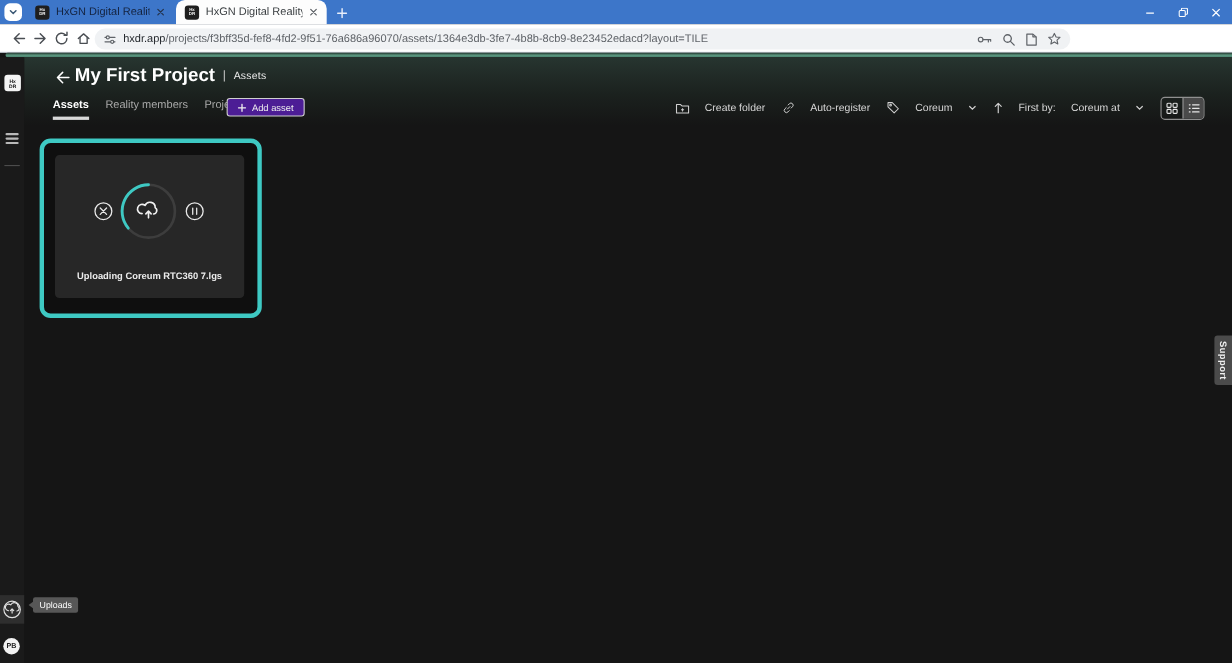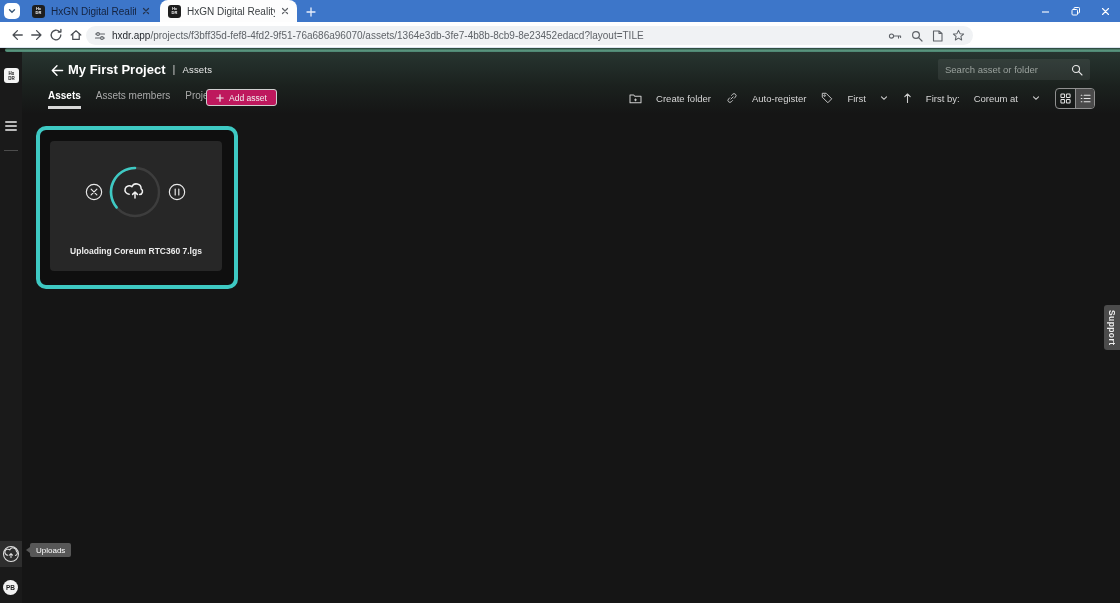"My First Project" .htitle { font-size: 13px -> 17px }
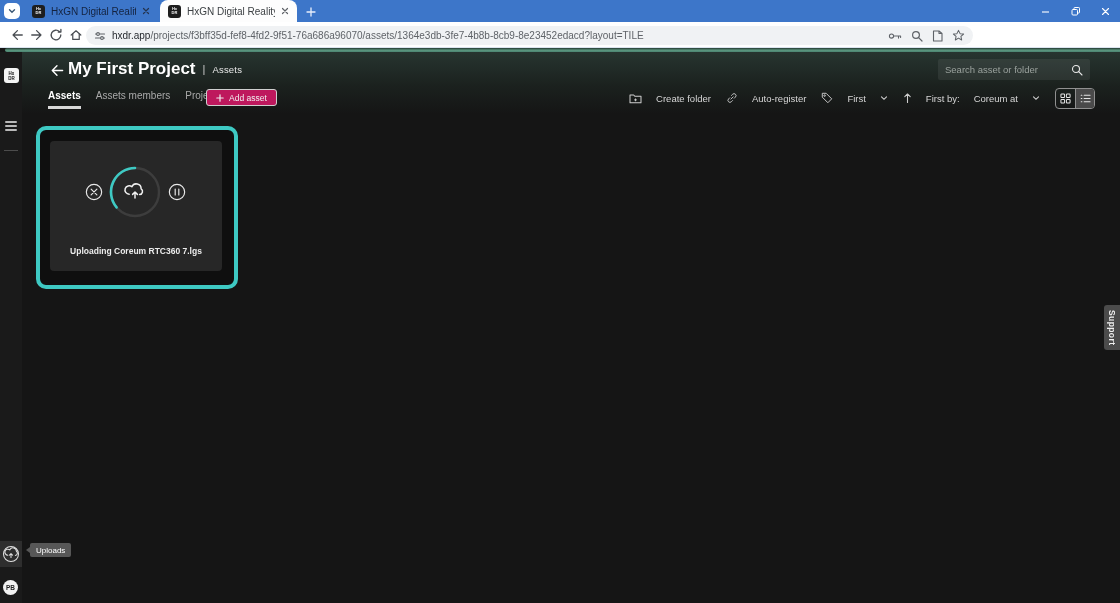"Search asset or folder" div.searchbox { html: <div> <input> <svg> <circle></circle> <path></path> </svg> </div> -> none }
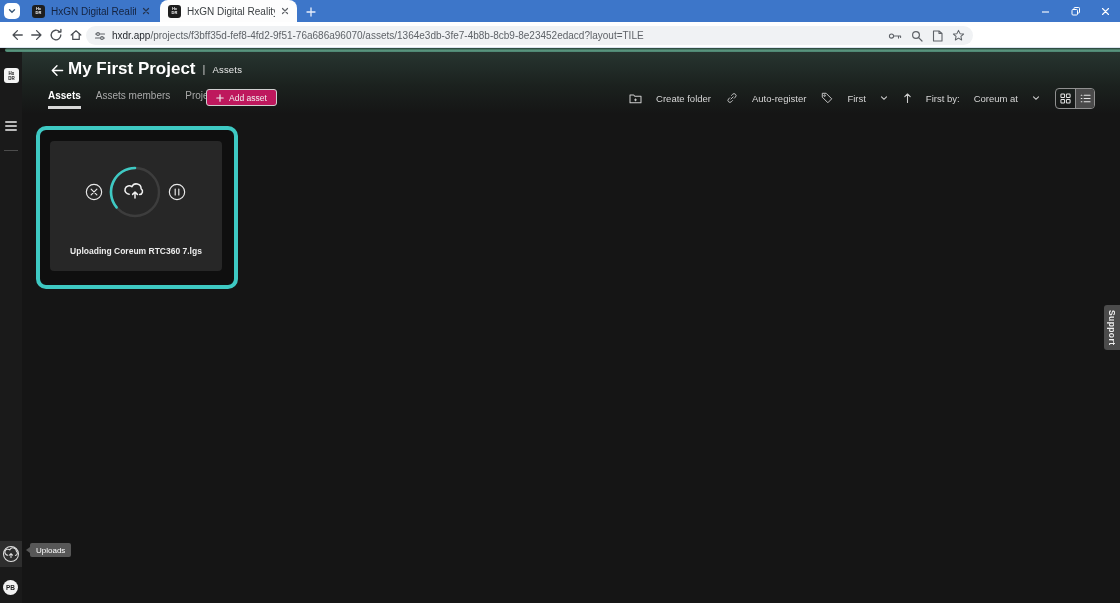"Assets members" span.navtab { text: Assets -> Reality }
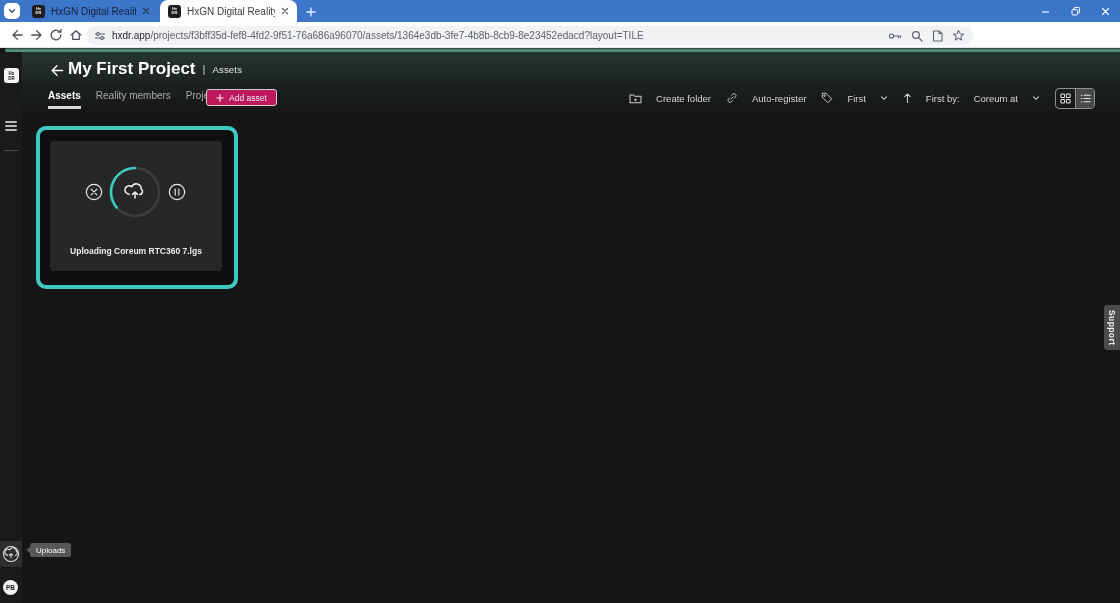"Add asset" .addasset { background: #be185d -> #4c1d95 }
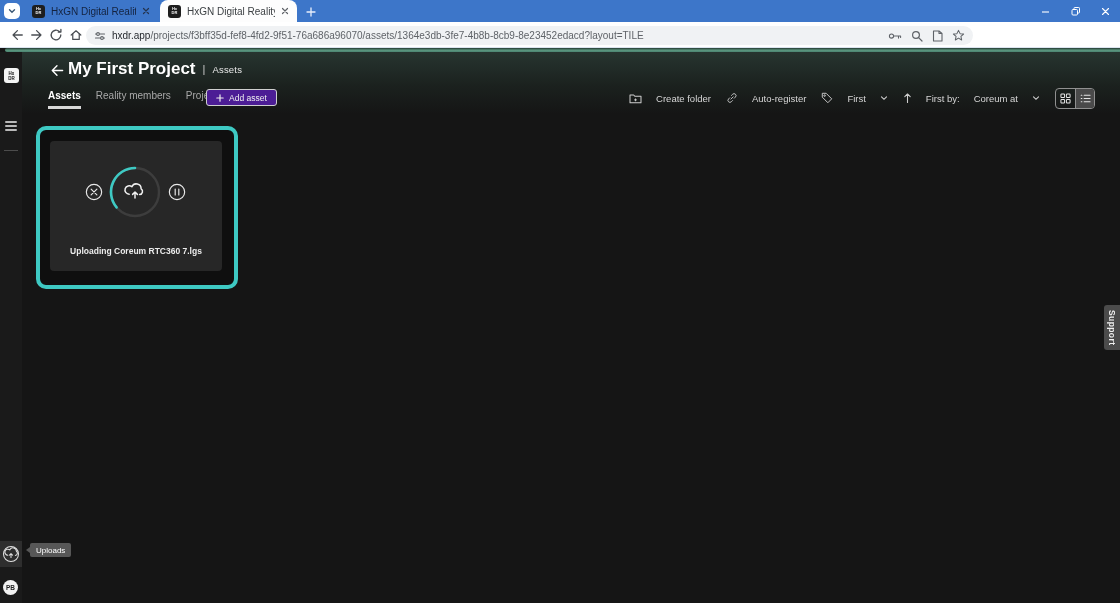"First" span { text: First -> Coreum }
